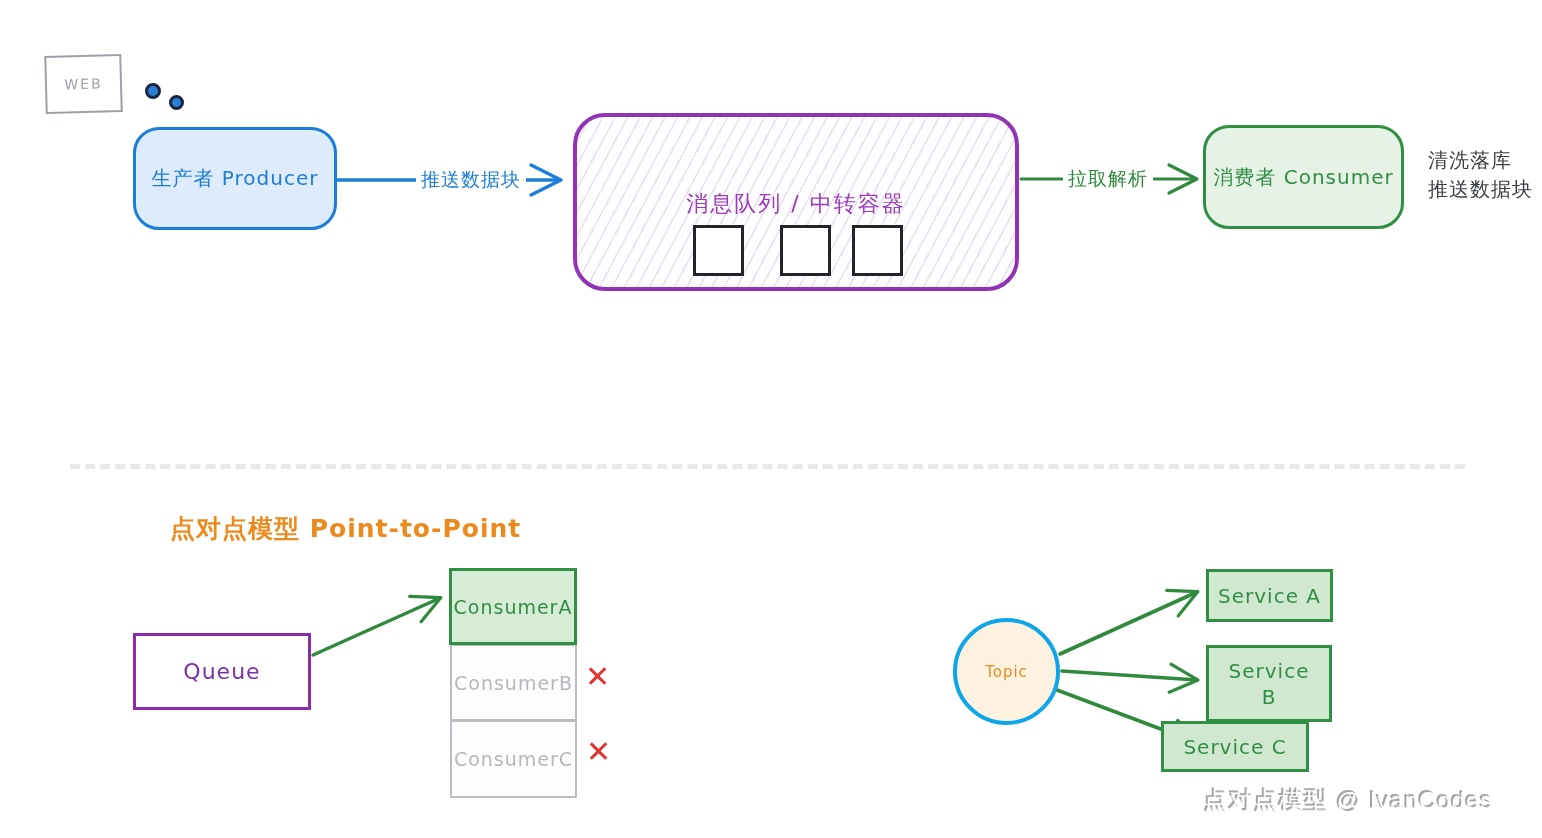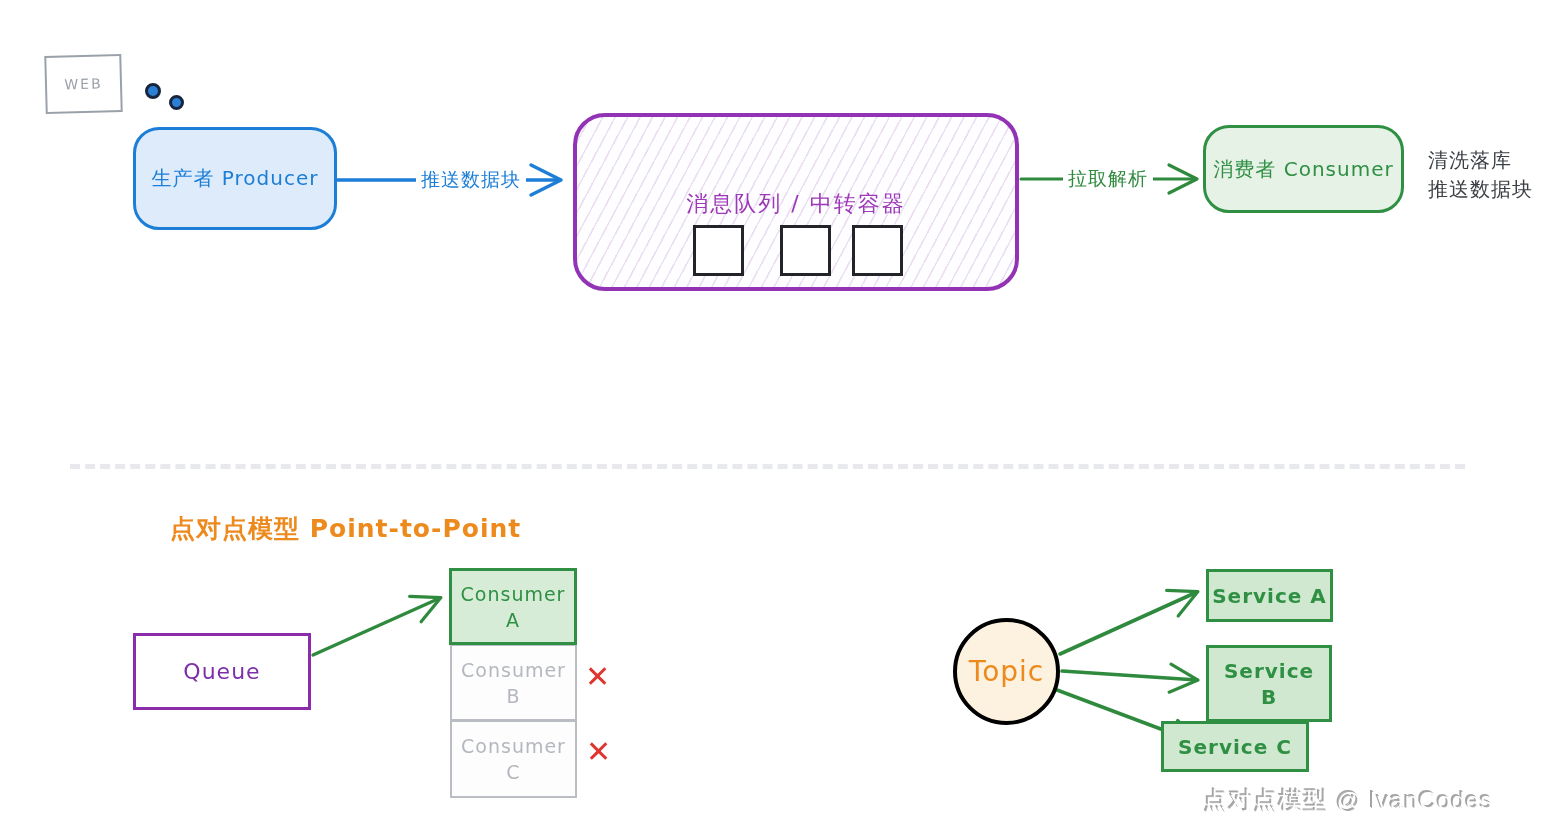"消费者 Consumer" .consumer-box { height: 88px -> 104px }
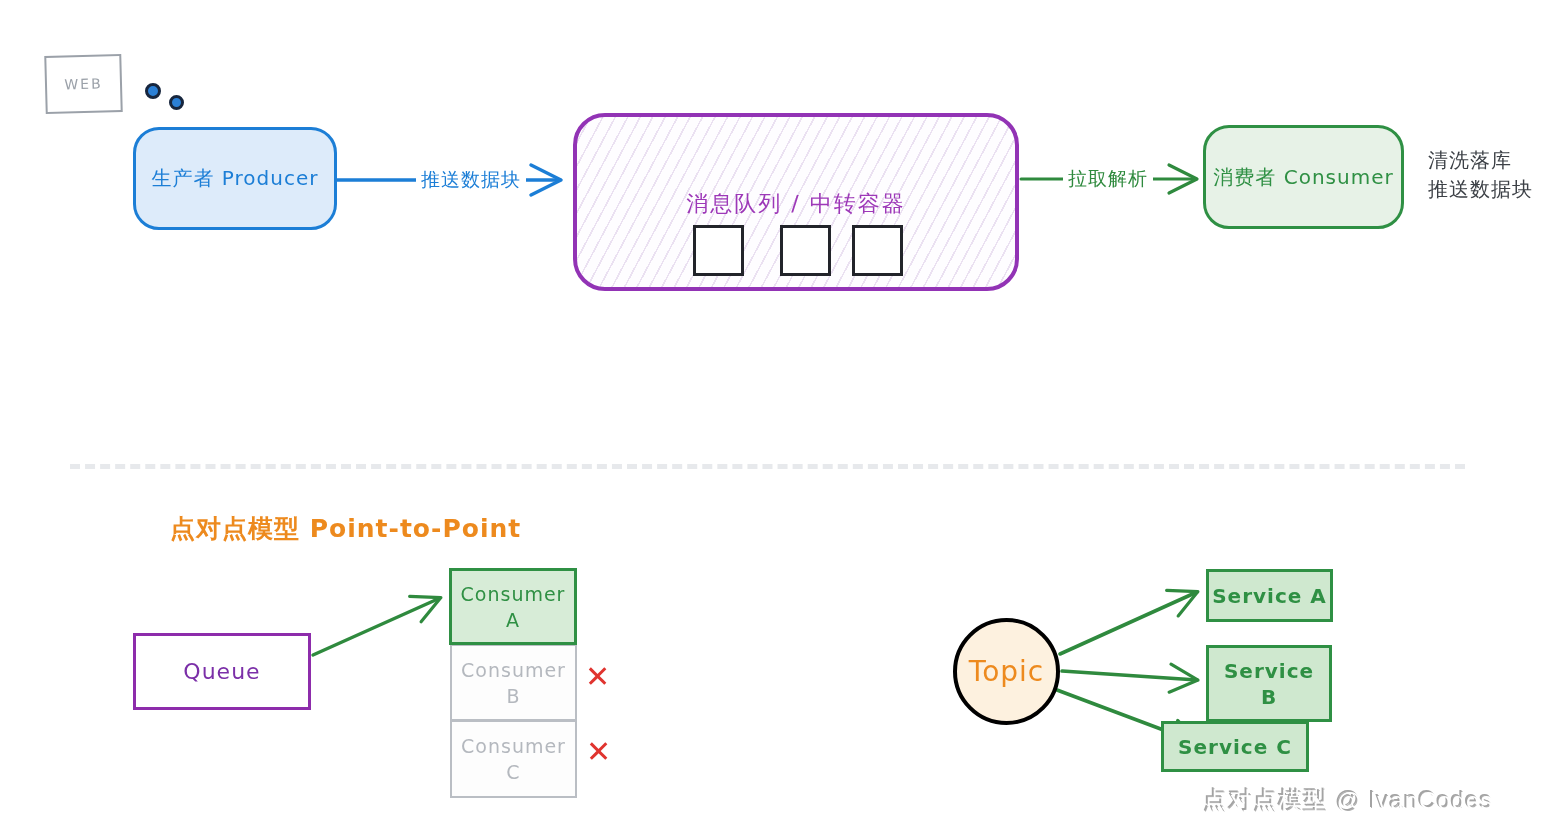"Consumer" .consumer-row { flex-direction: column -> row }
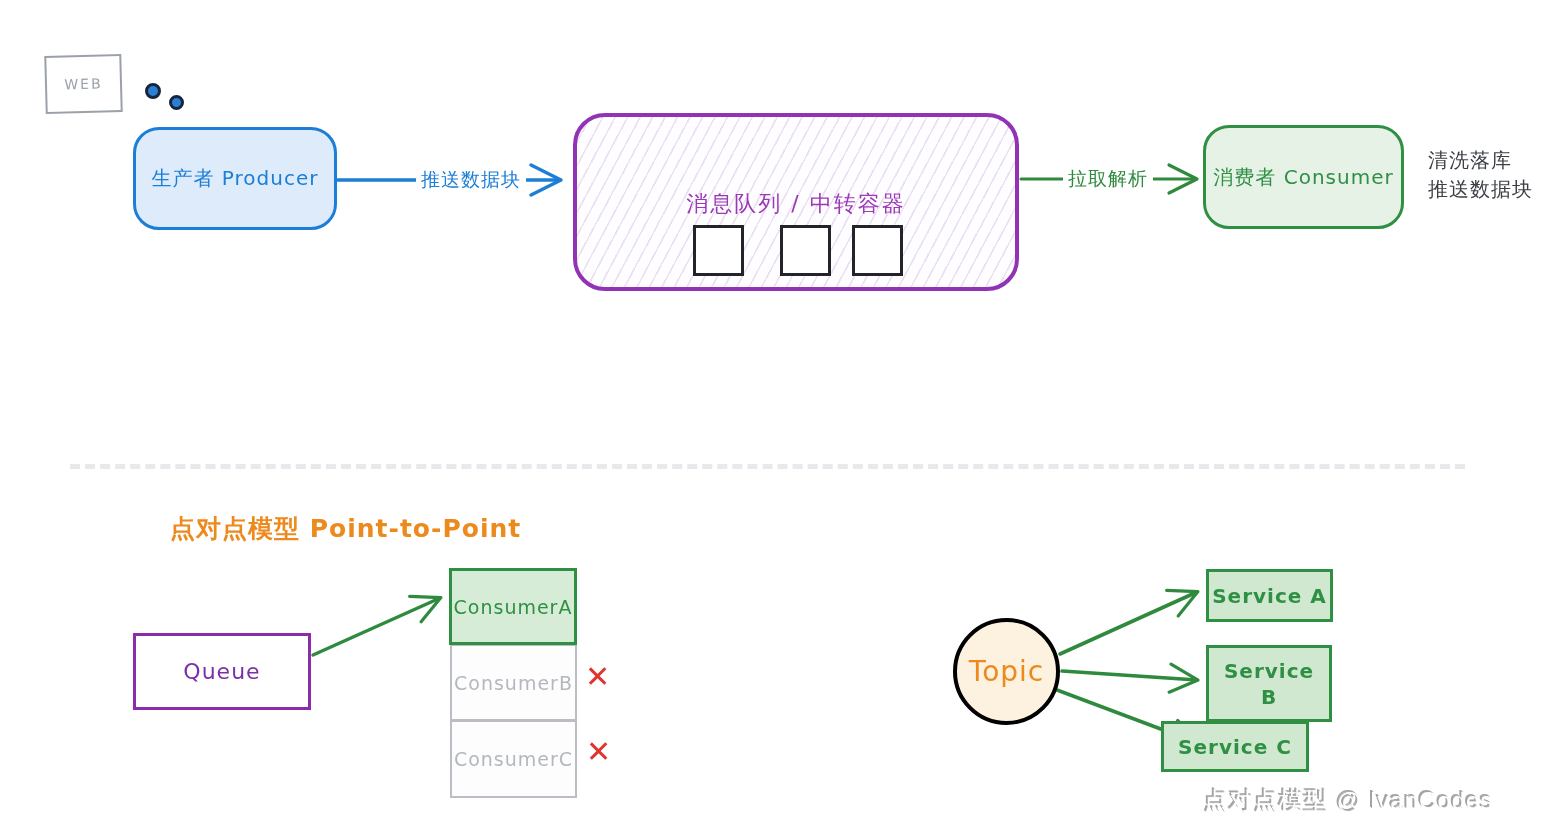"Service A" .service-box { font-weight: 700 -> 400 }
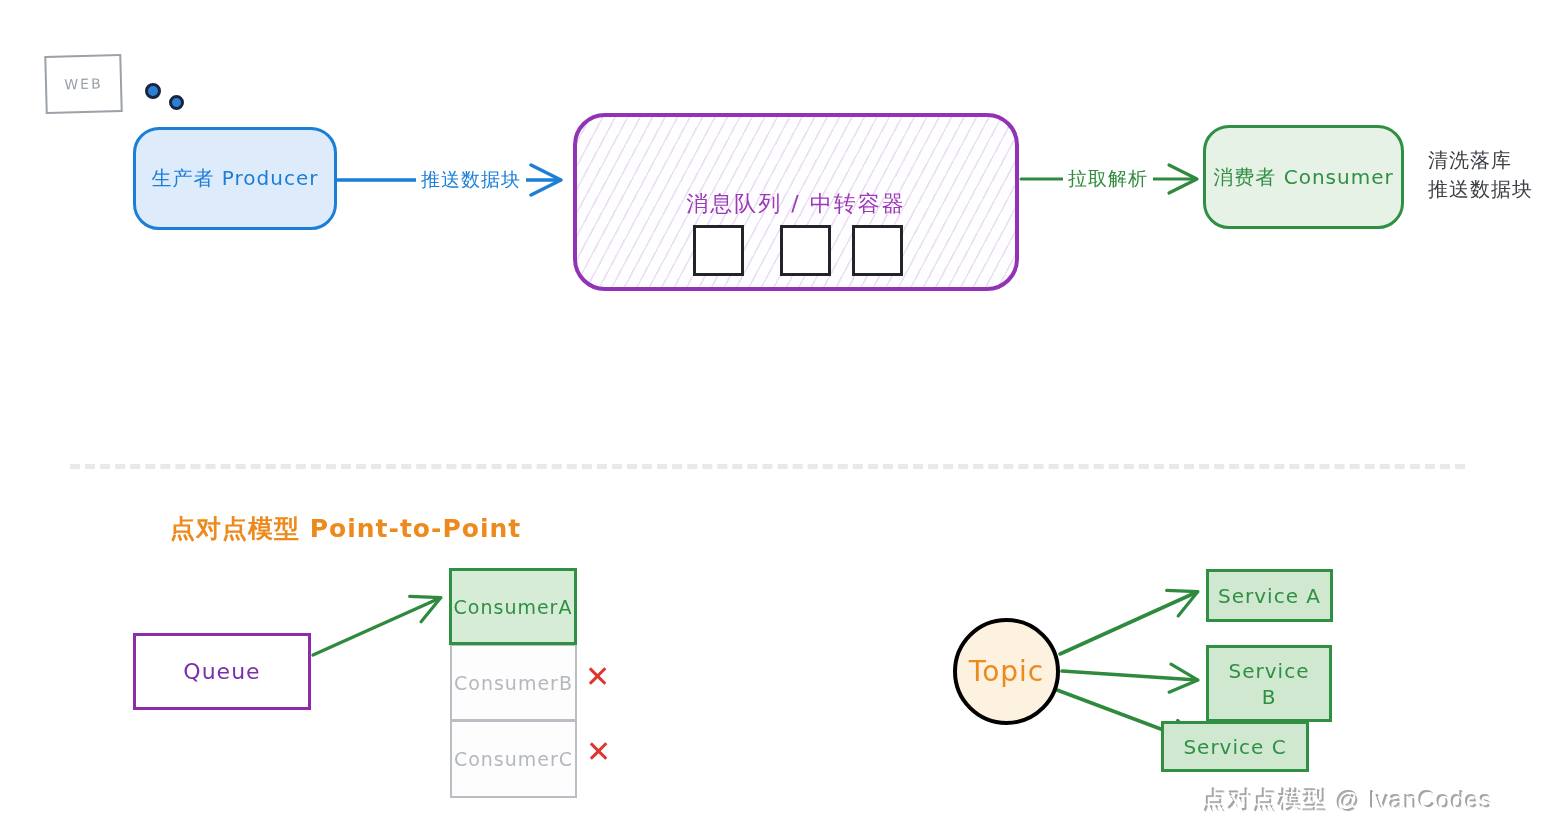"Topic" .topic-circle { border: 4px solid #000000 -> 4px solid #0ea5e9; font-size: 28px -> 15px }
